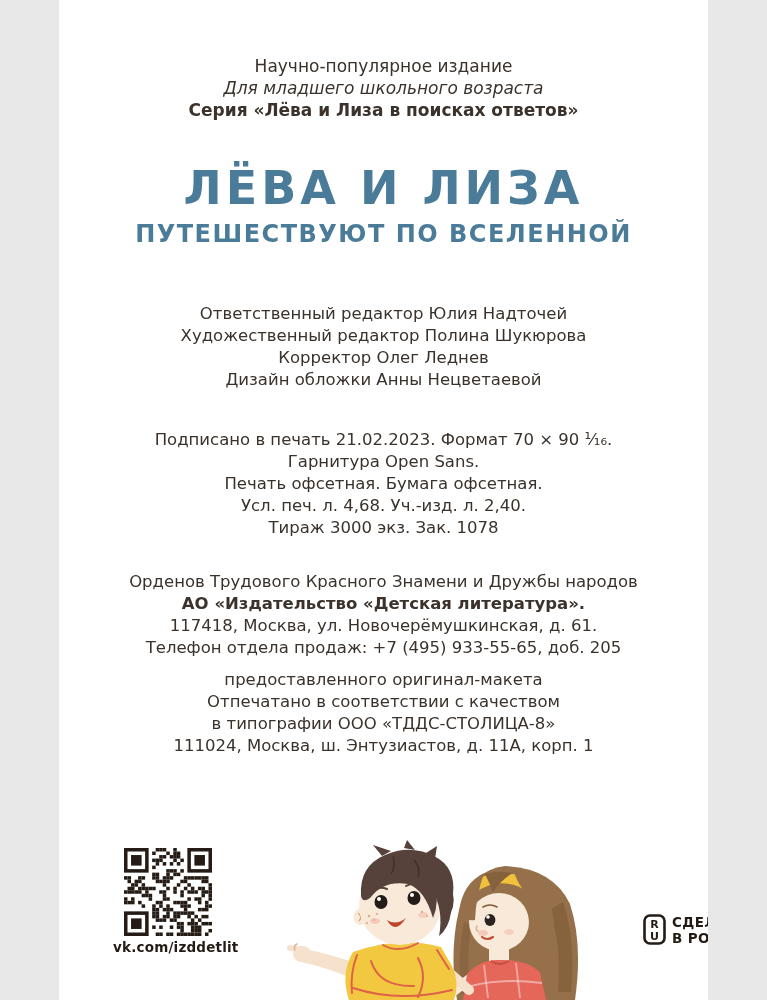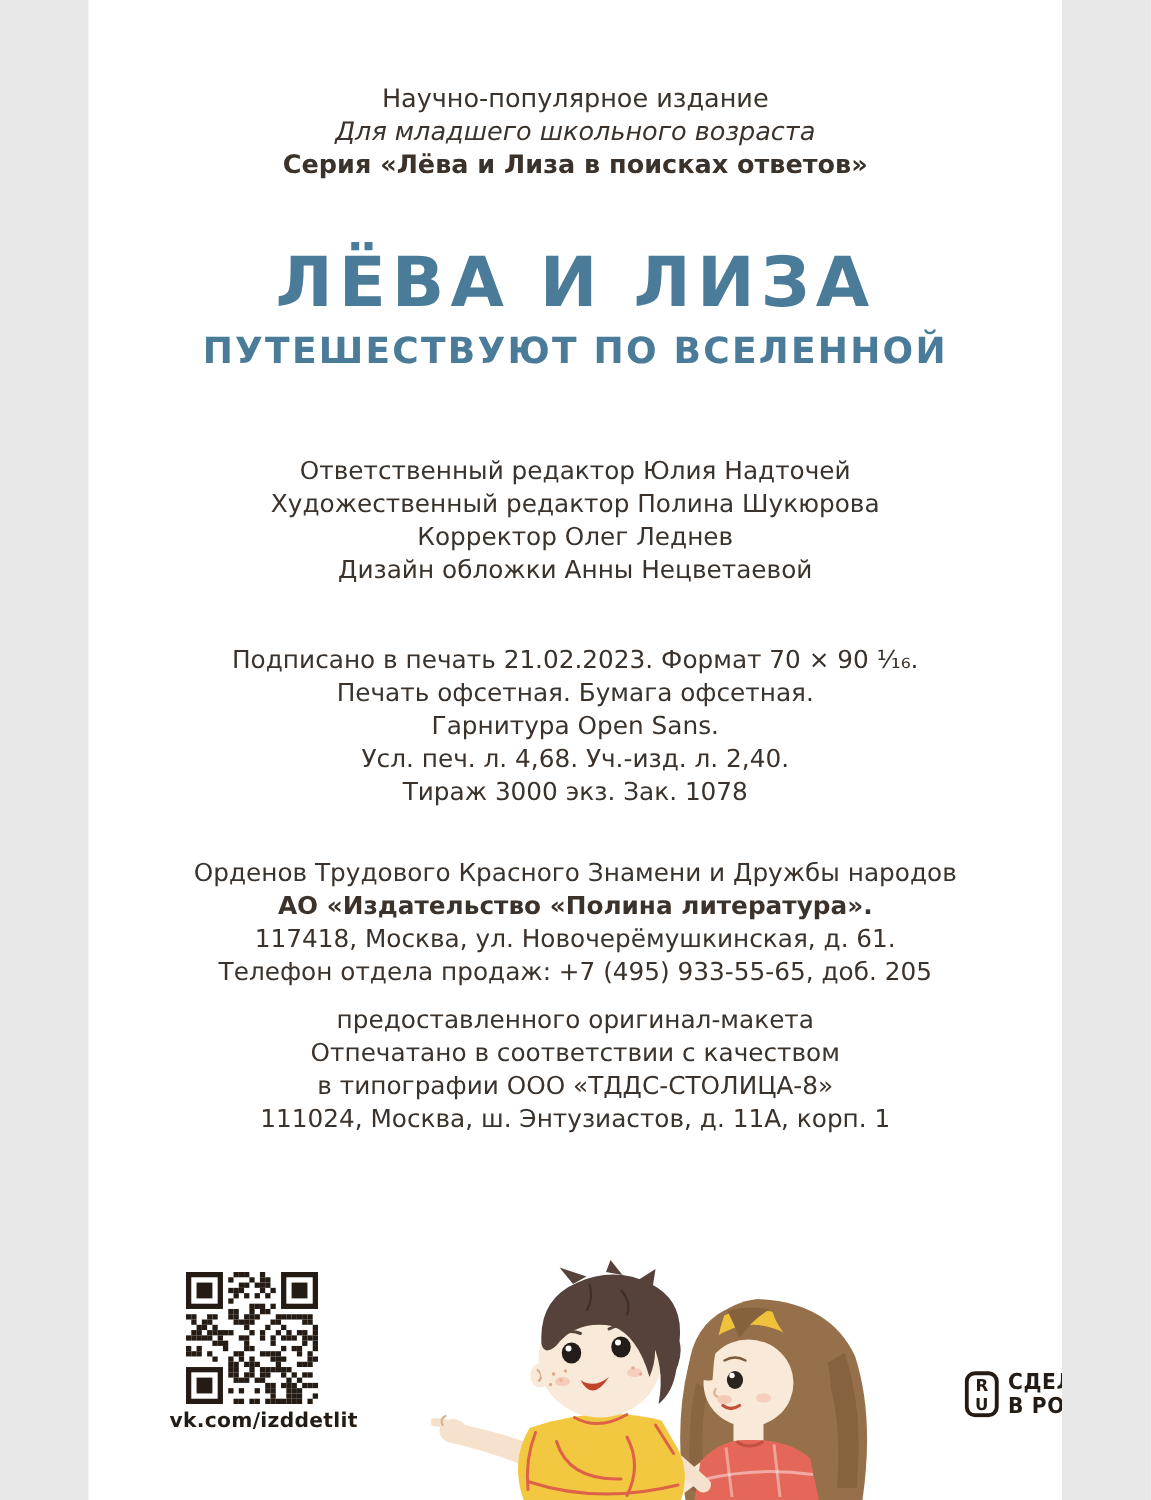"Печать офсетная. Бумага офсетная." div { order: before "Гарнитура Open Sans." -> after "Гарнитура Open Sans." }
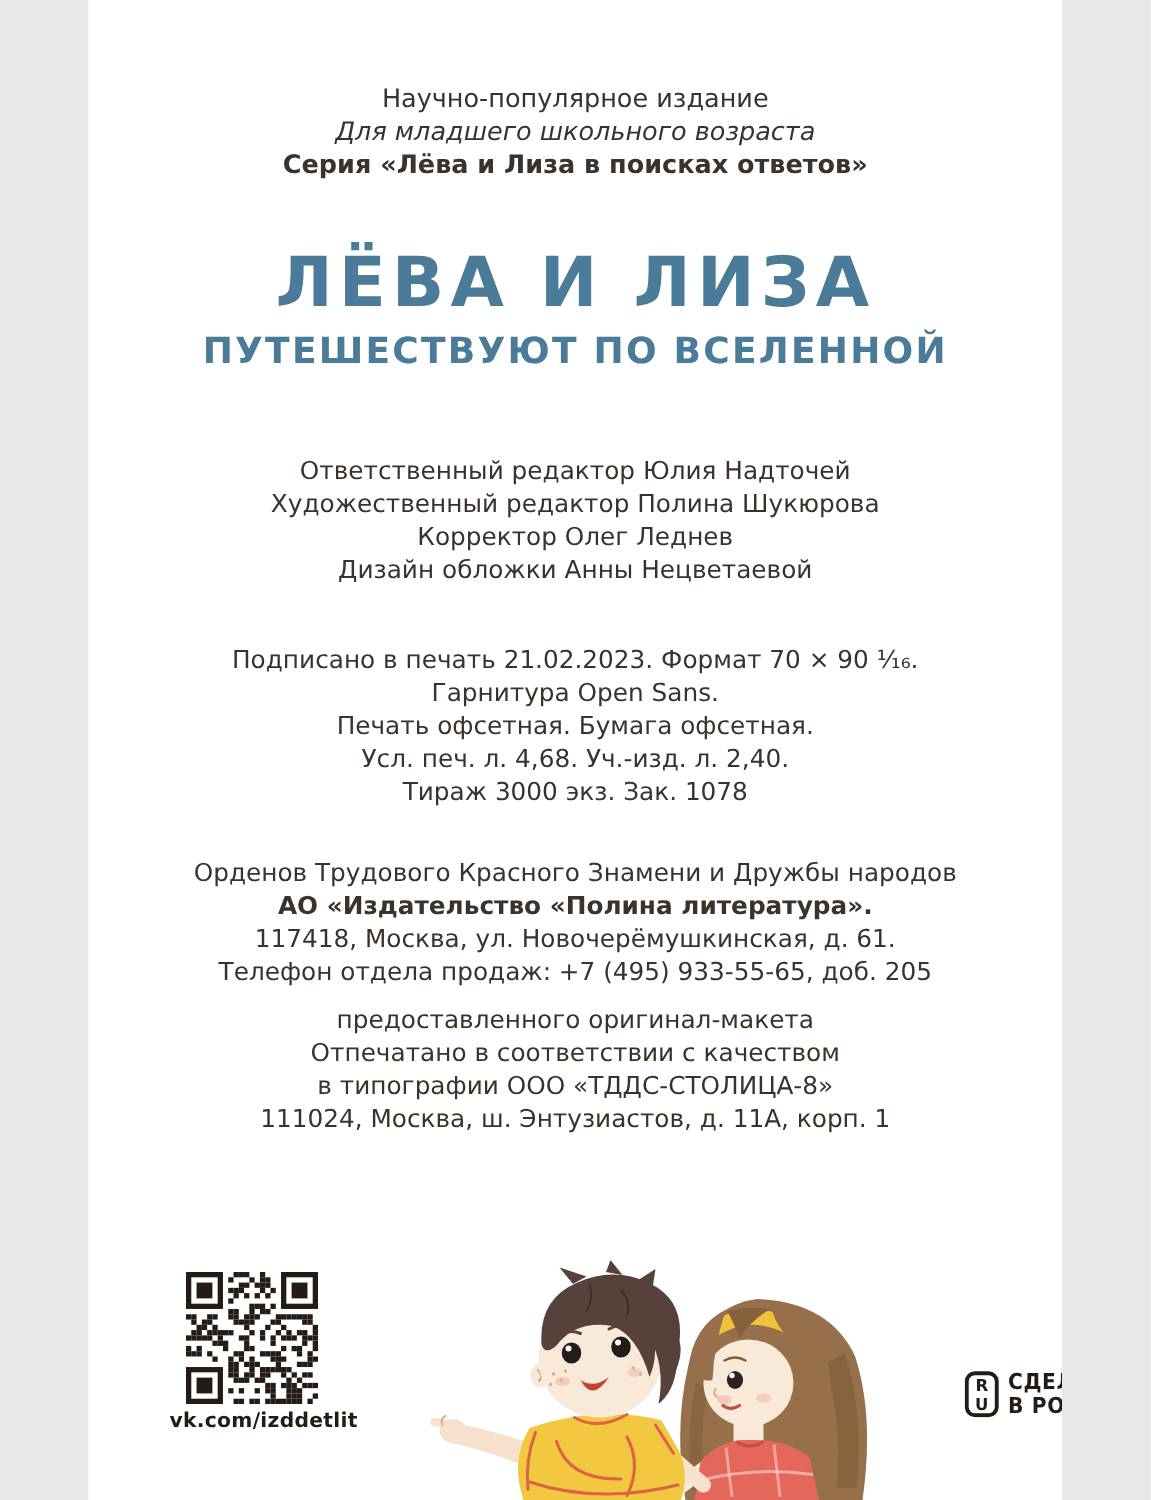"АО «Издательство «Полина литература»." div.bold { text: Полина -> Детская }
